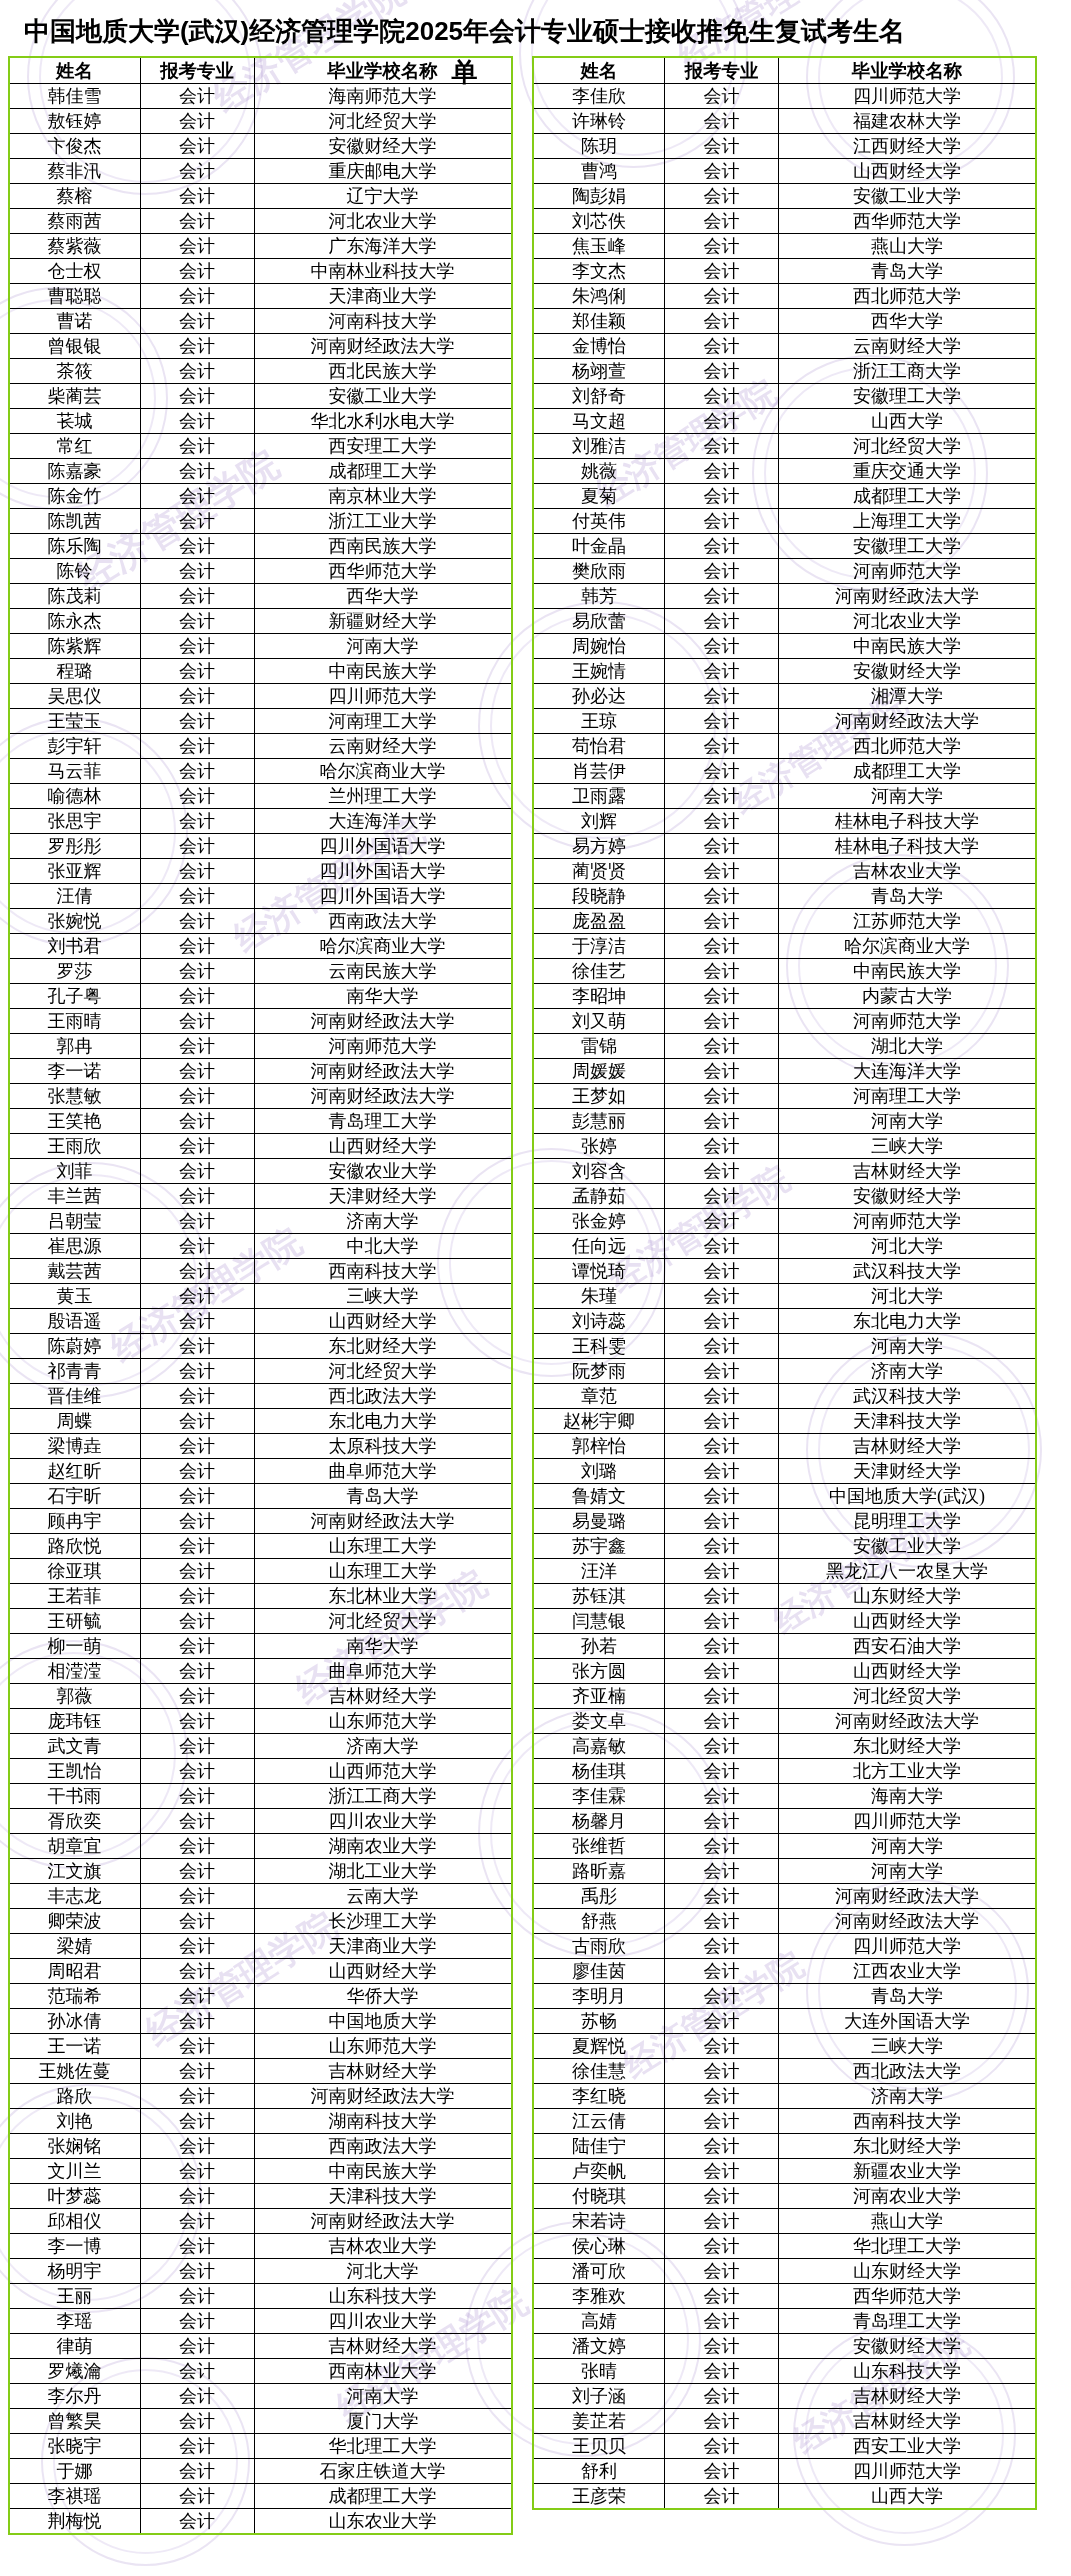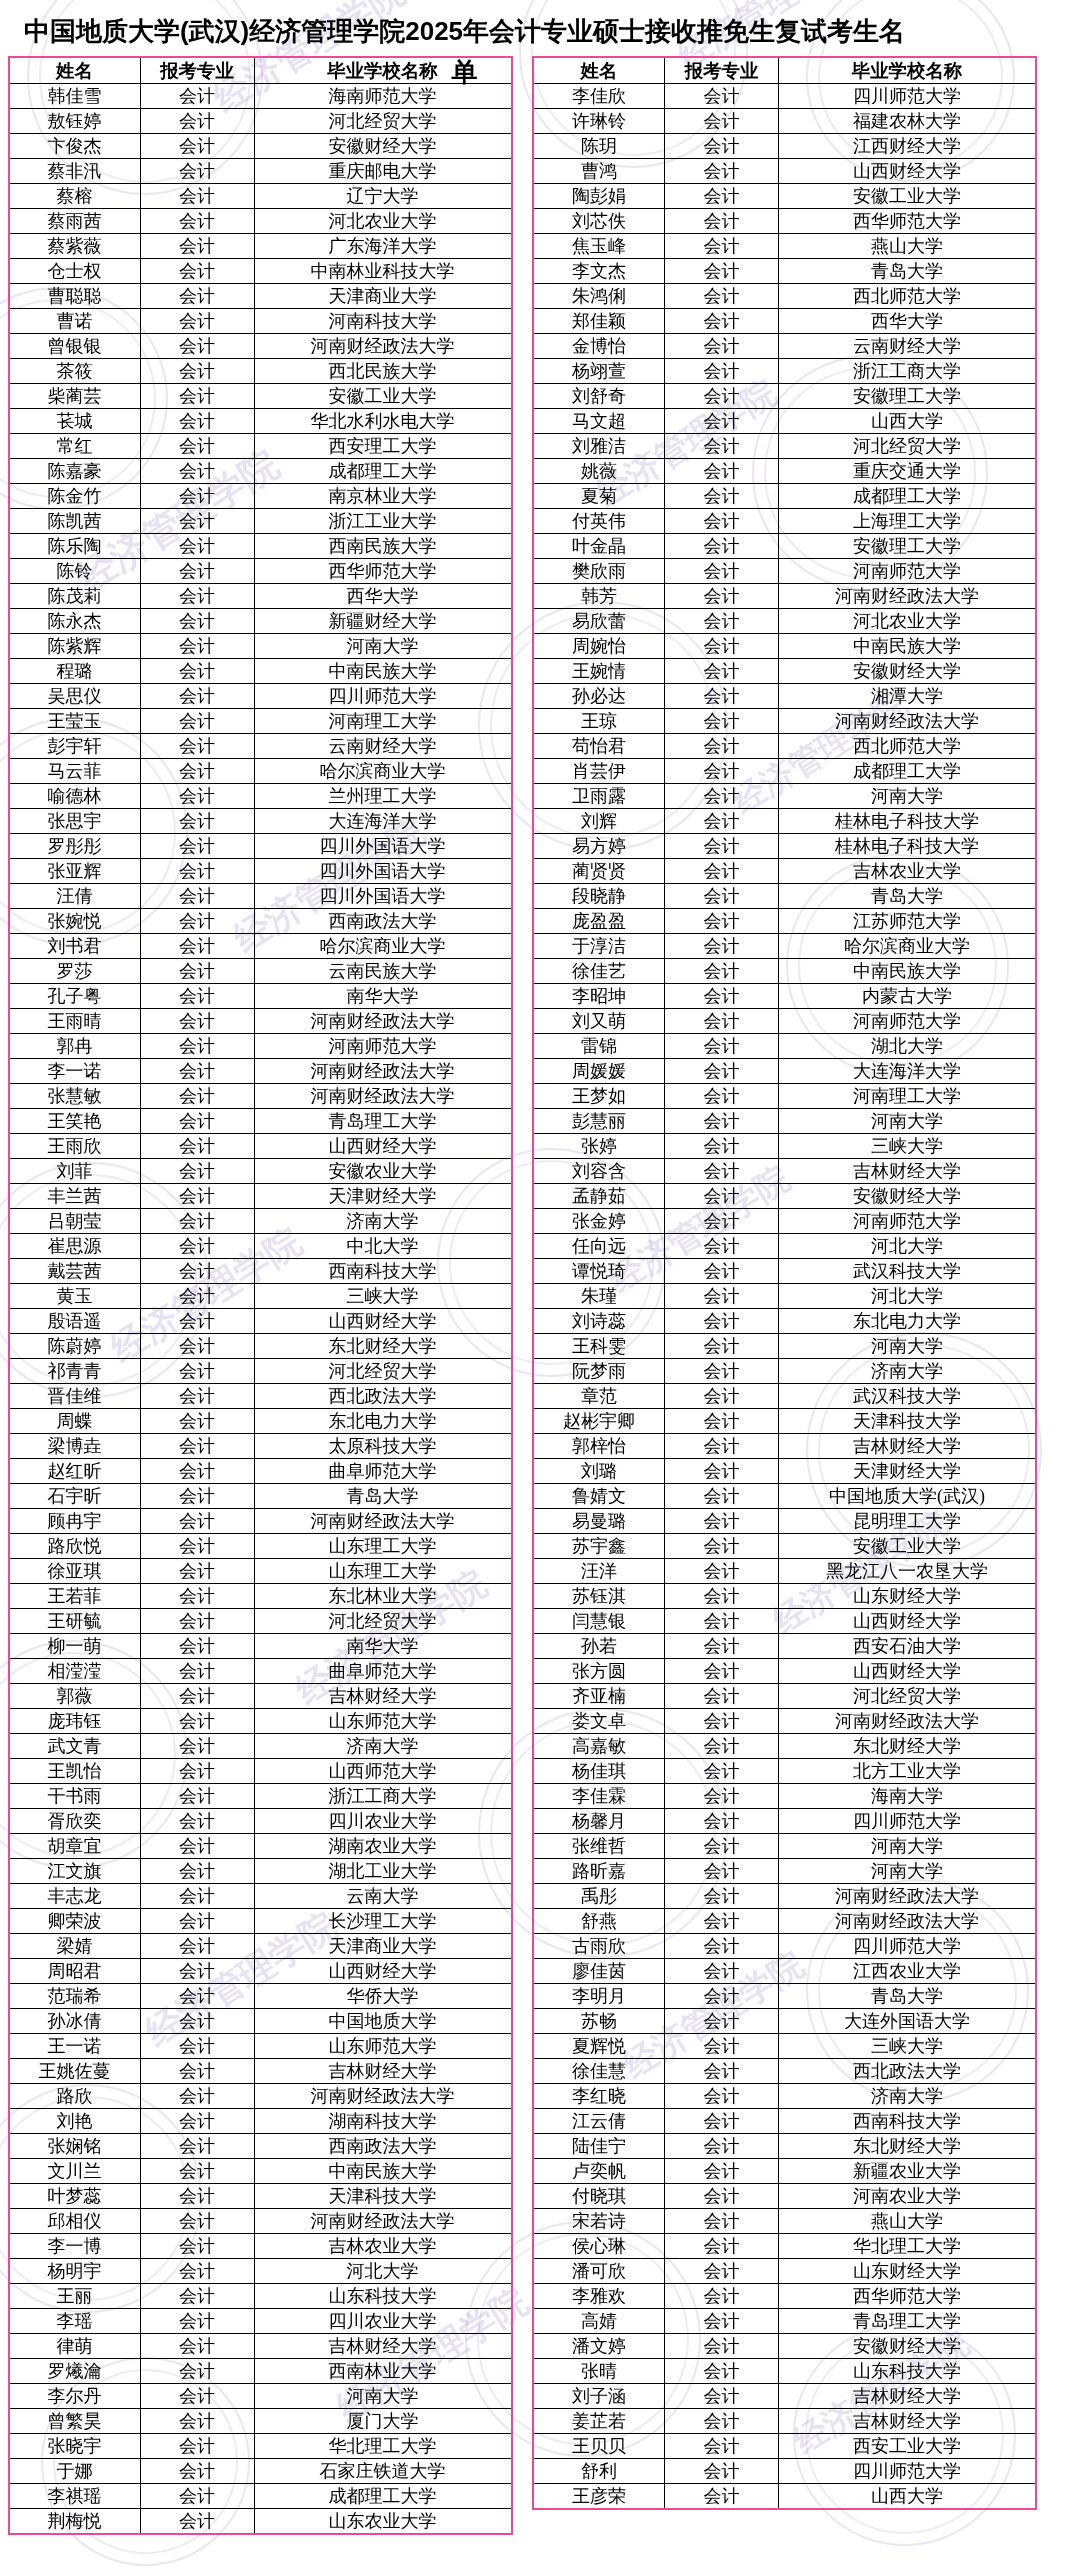"姓名" table.roster { border: 2px solid #ec4899 -> 2px solid #84cc16 }
